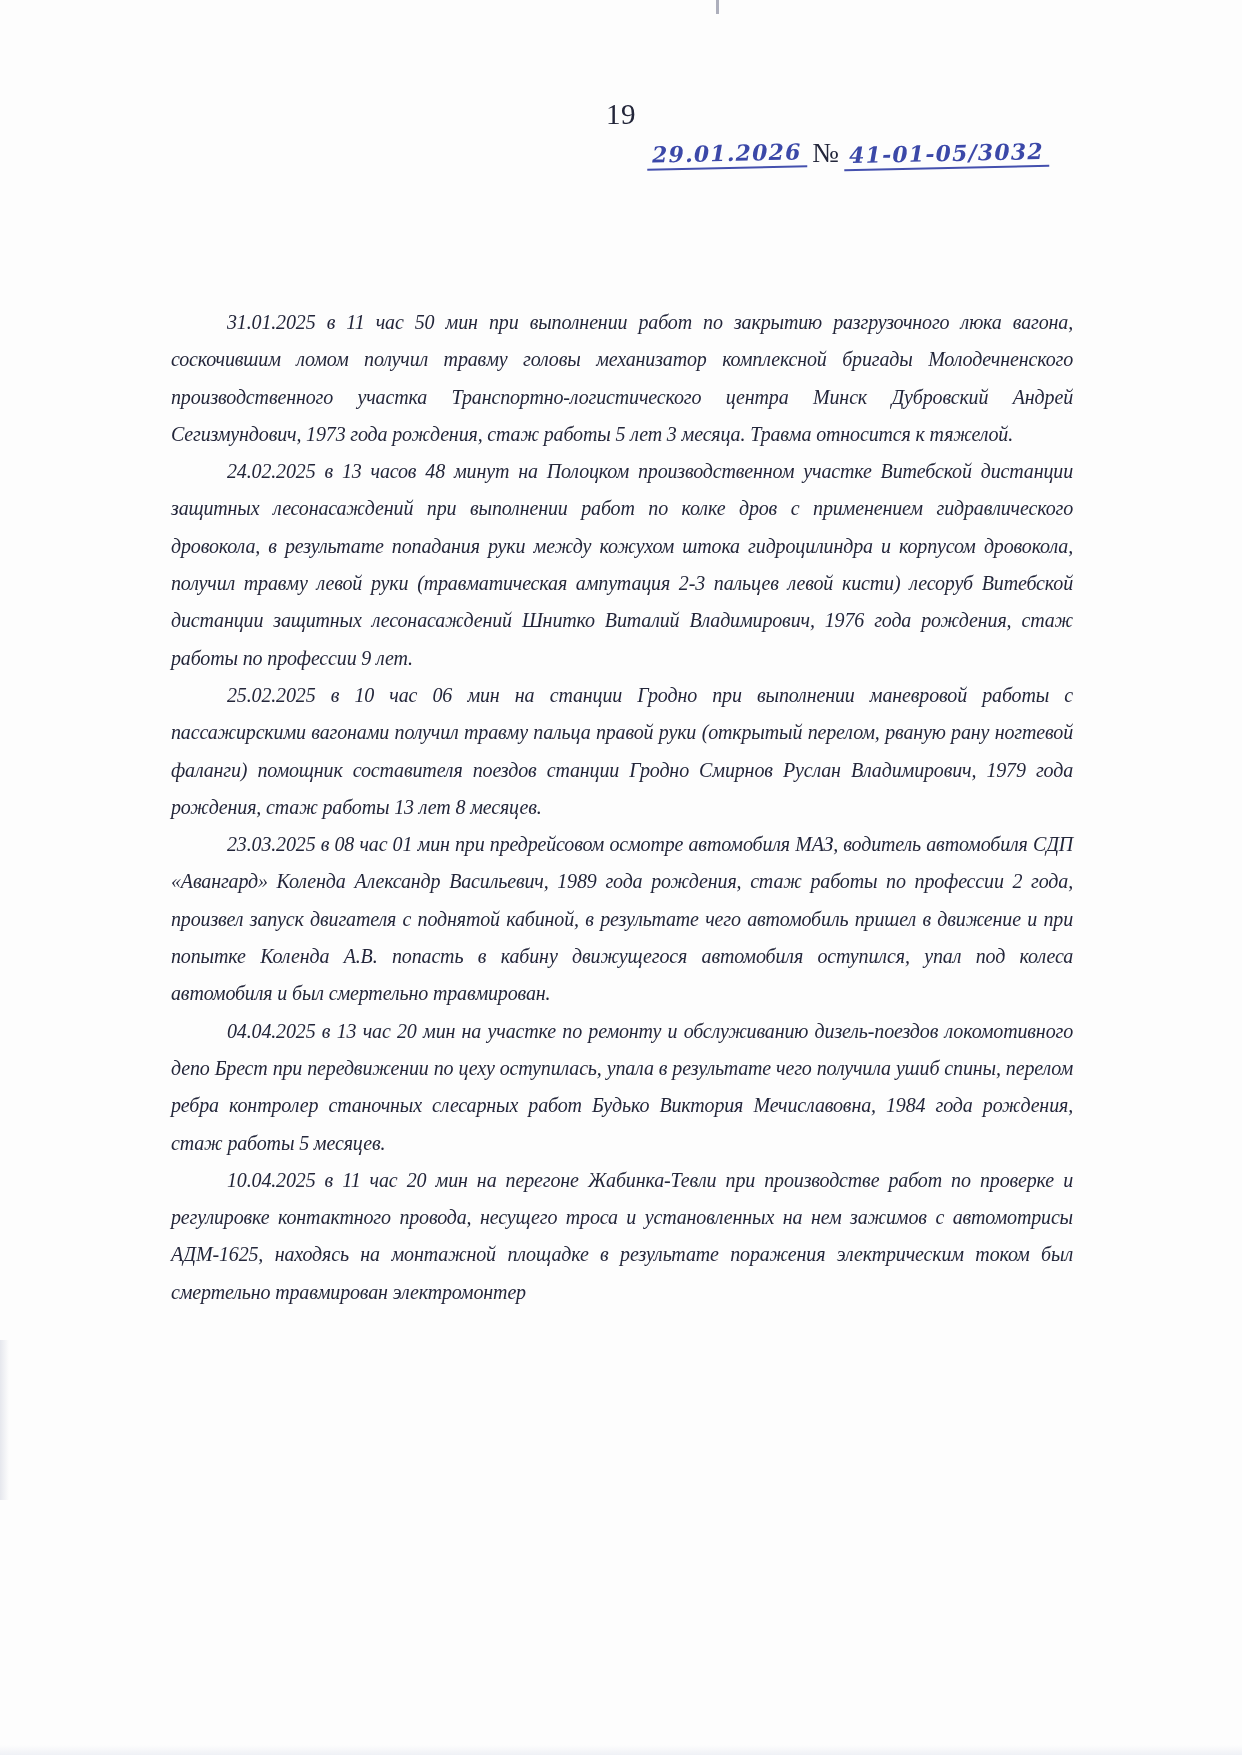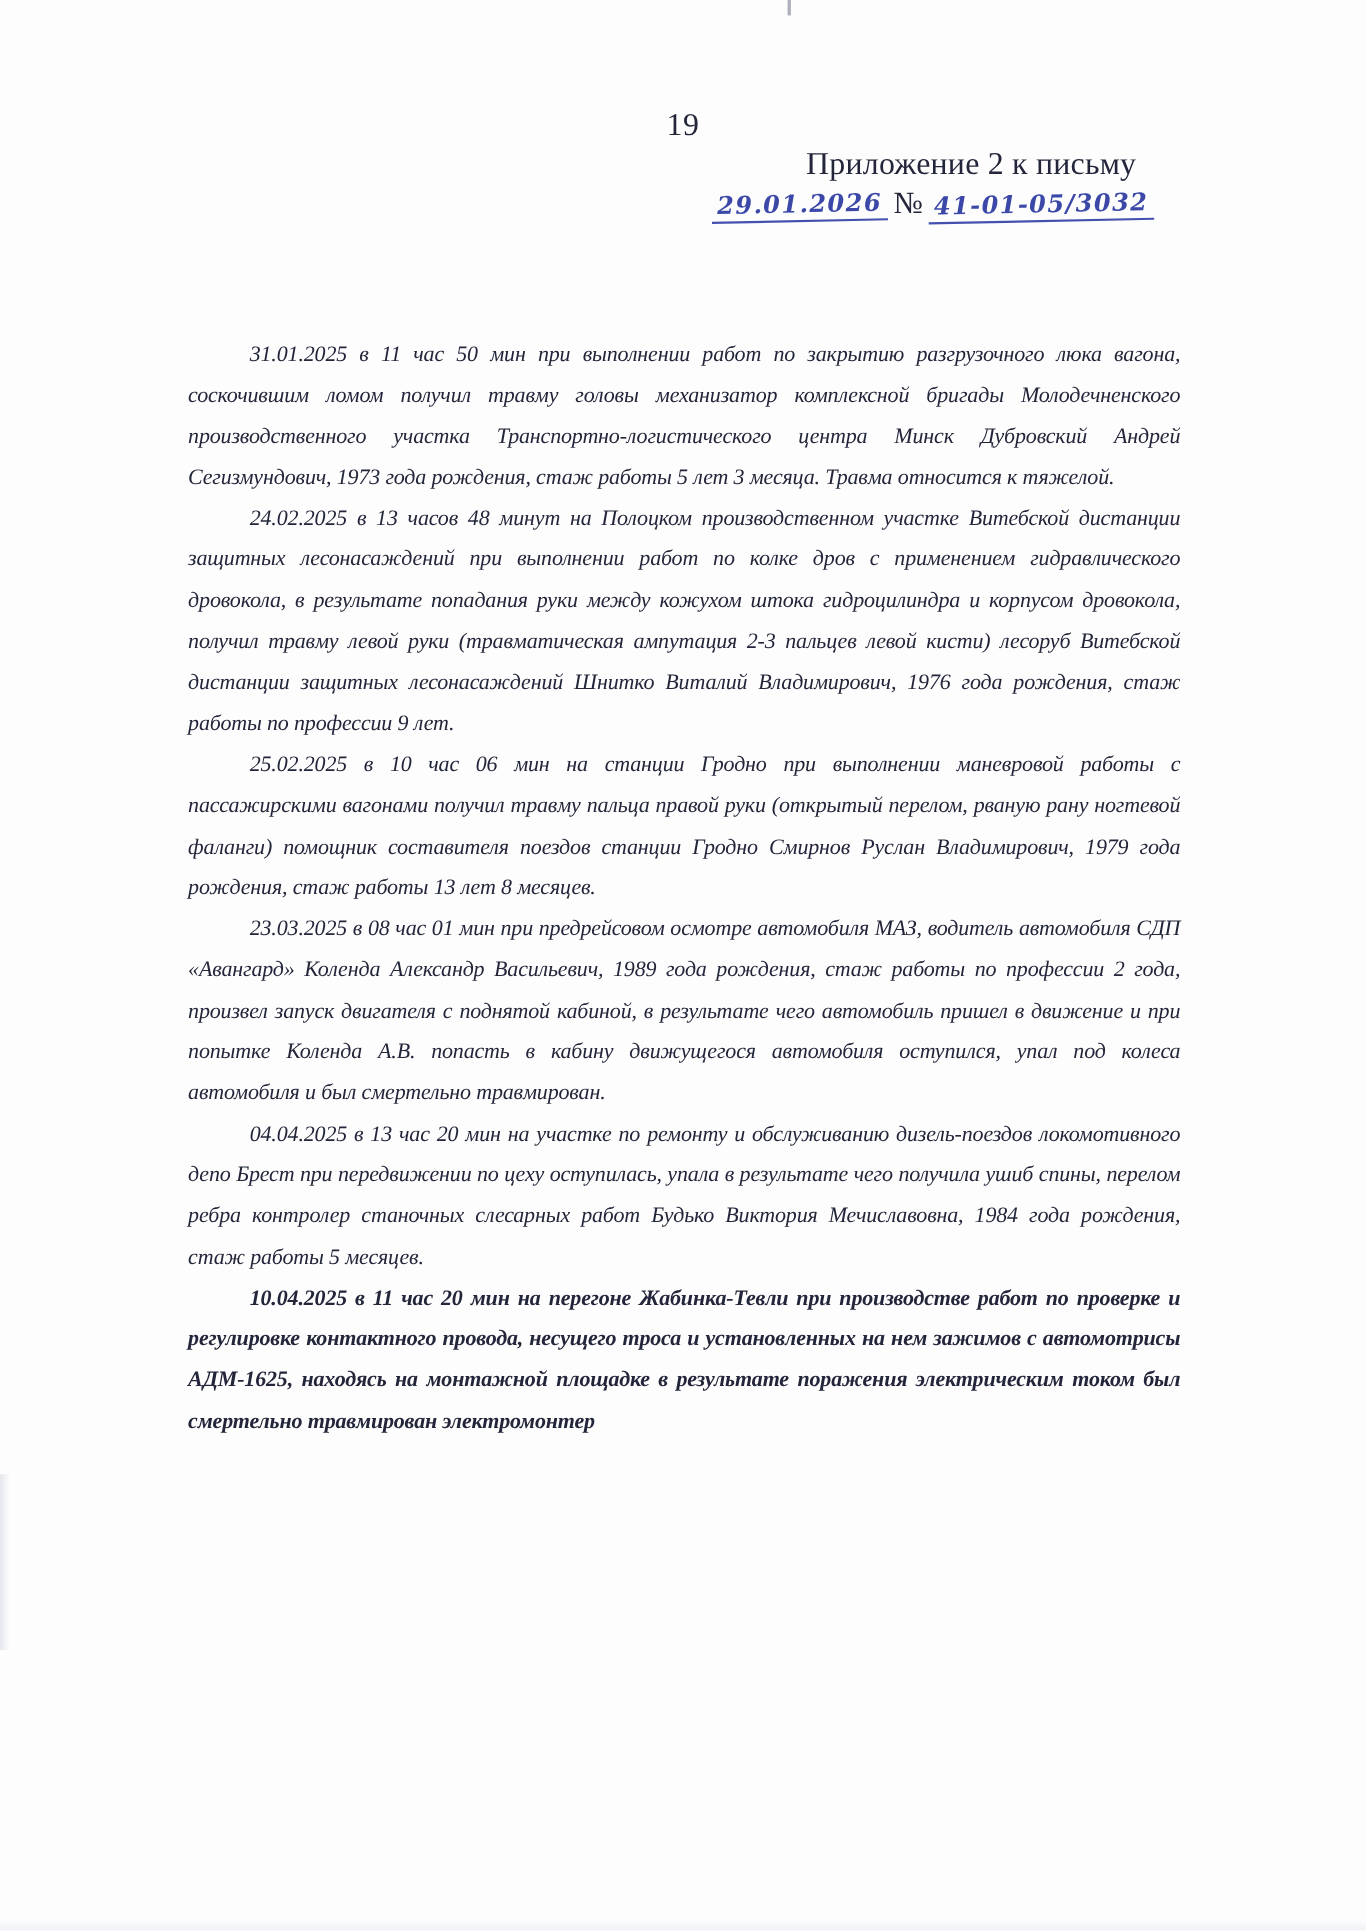"Приложение 2 к письму" div.header-line-1 { html: <div>Приложение 2 к письму</div> -> none }
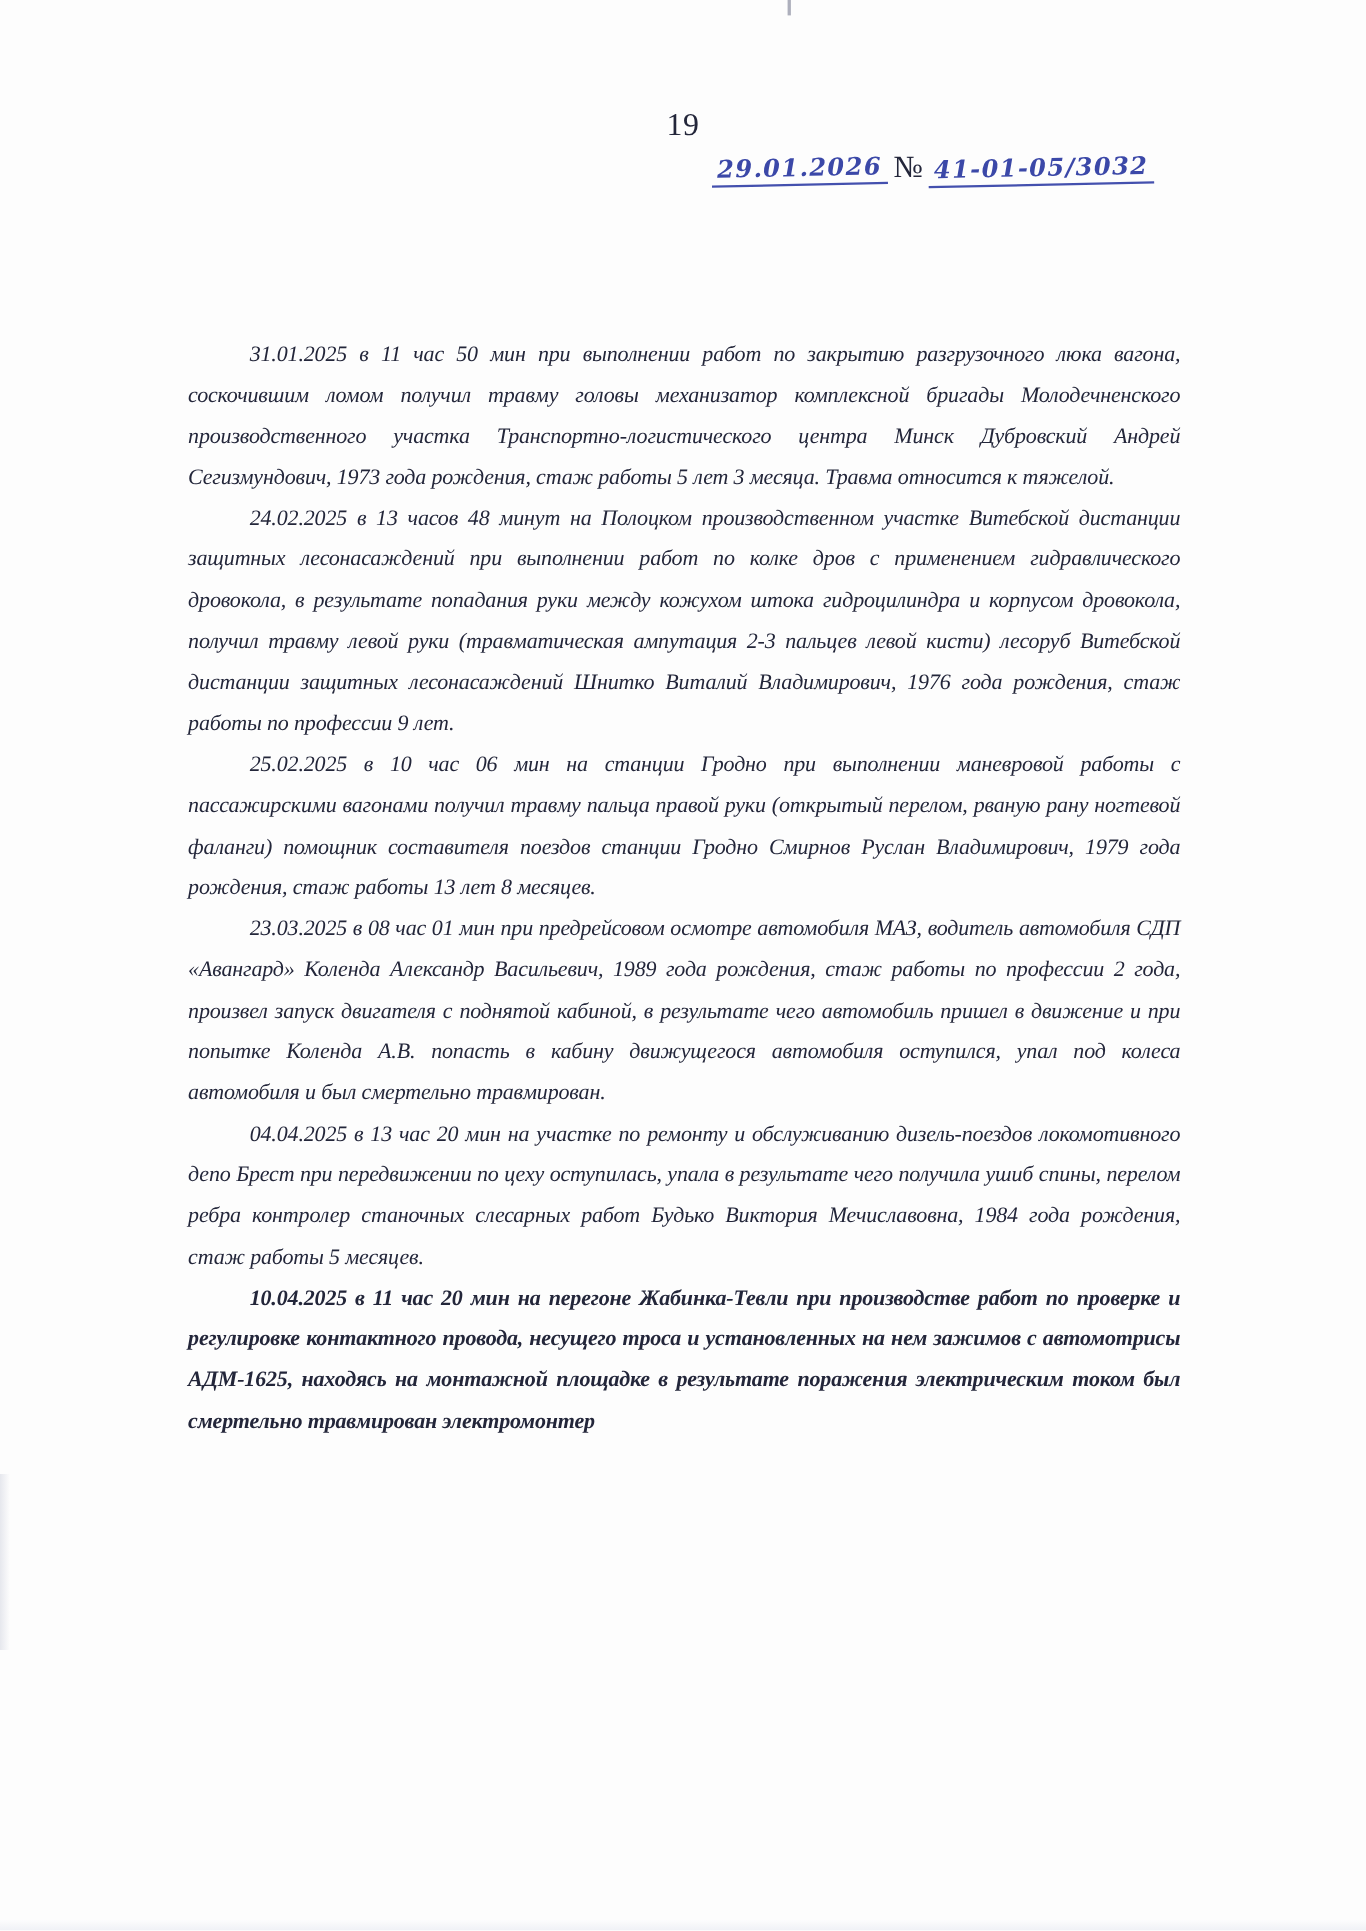"10.04.2025 в 11 час 20" .body-text p.last { font-weight: bold -> none }
